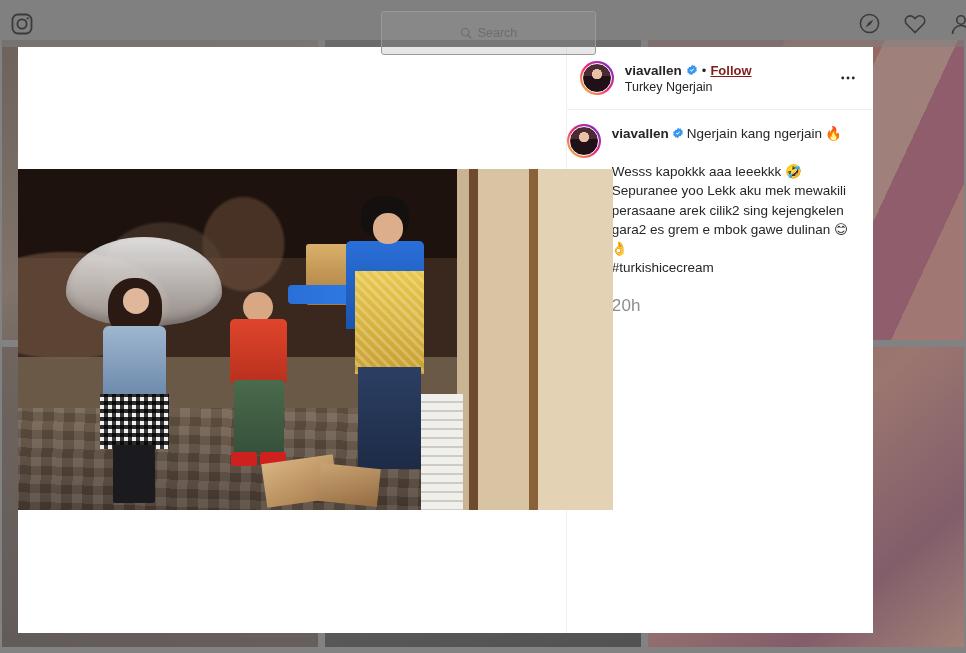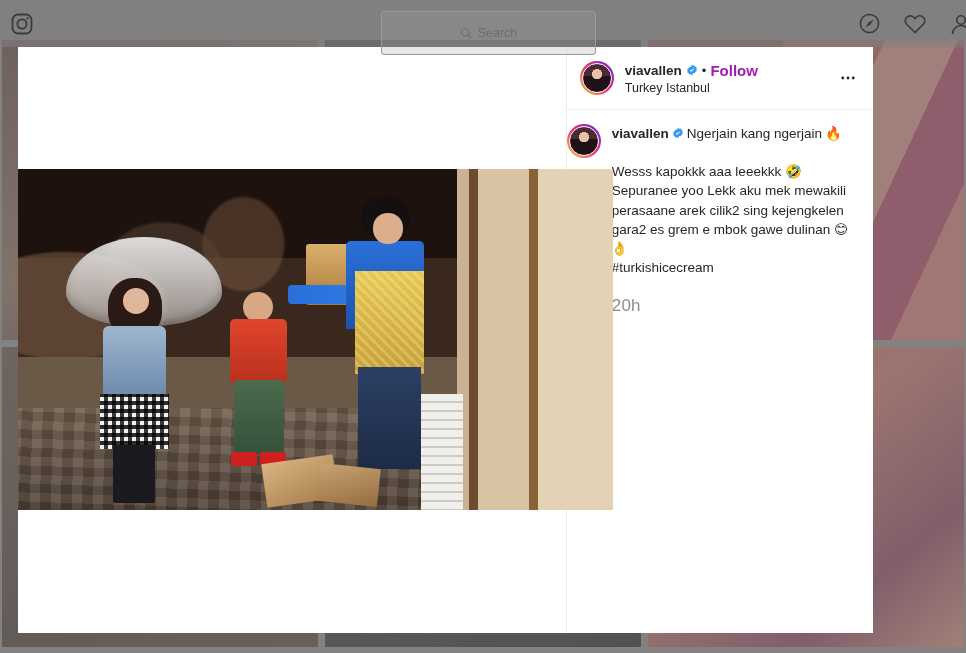"Follow" .follow-link { color: #a21caf -> #7f1d1d; font-size: 15px -> 13px; text-decoration: none -> underline }
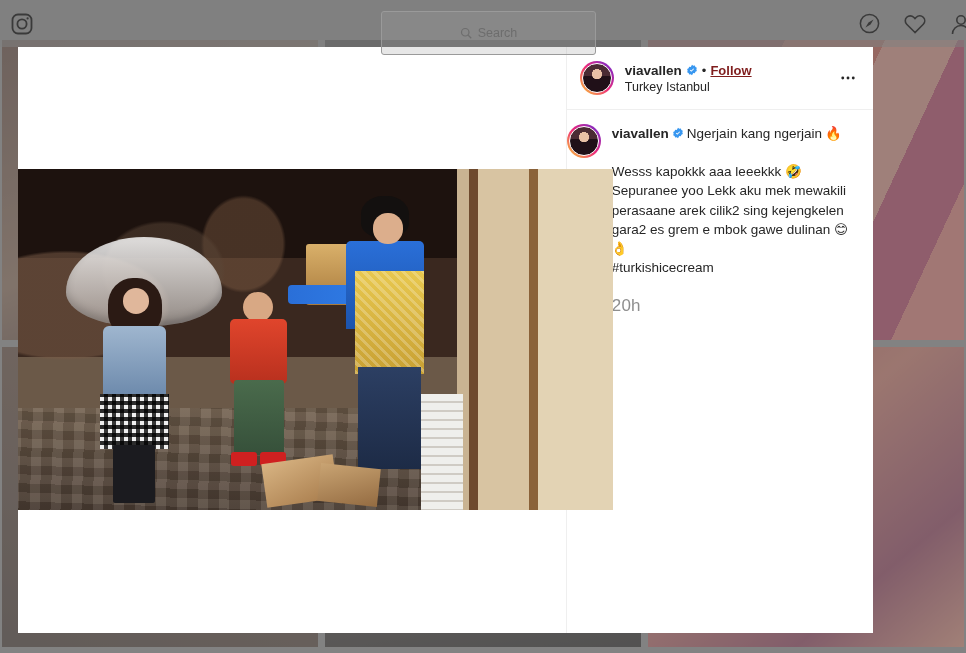"Turkey Istanbul" div.location { text: Istanbul -> Ngerjain }
